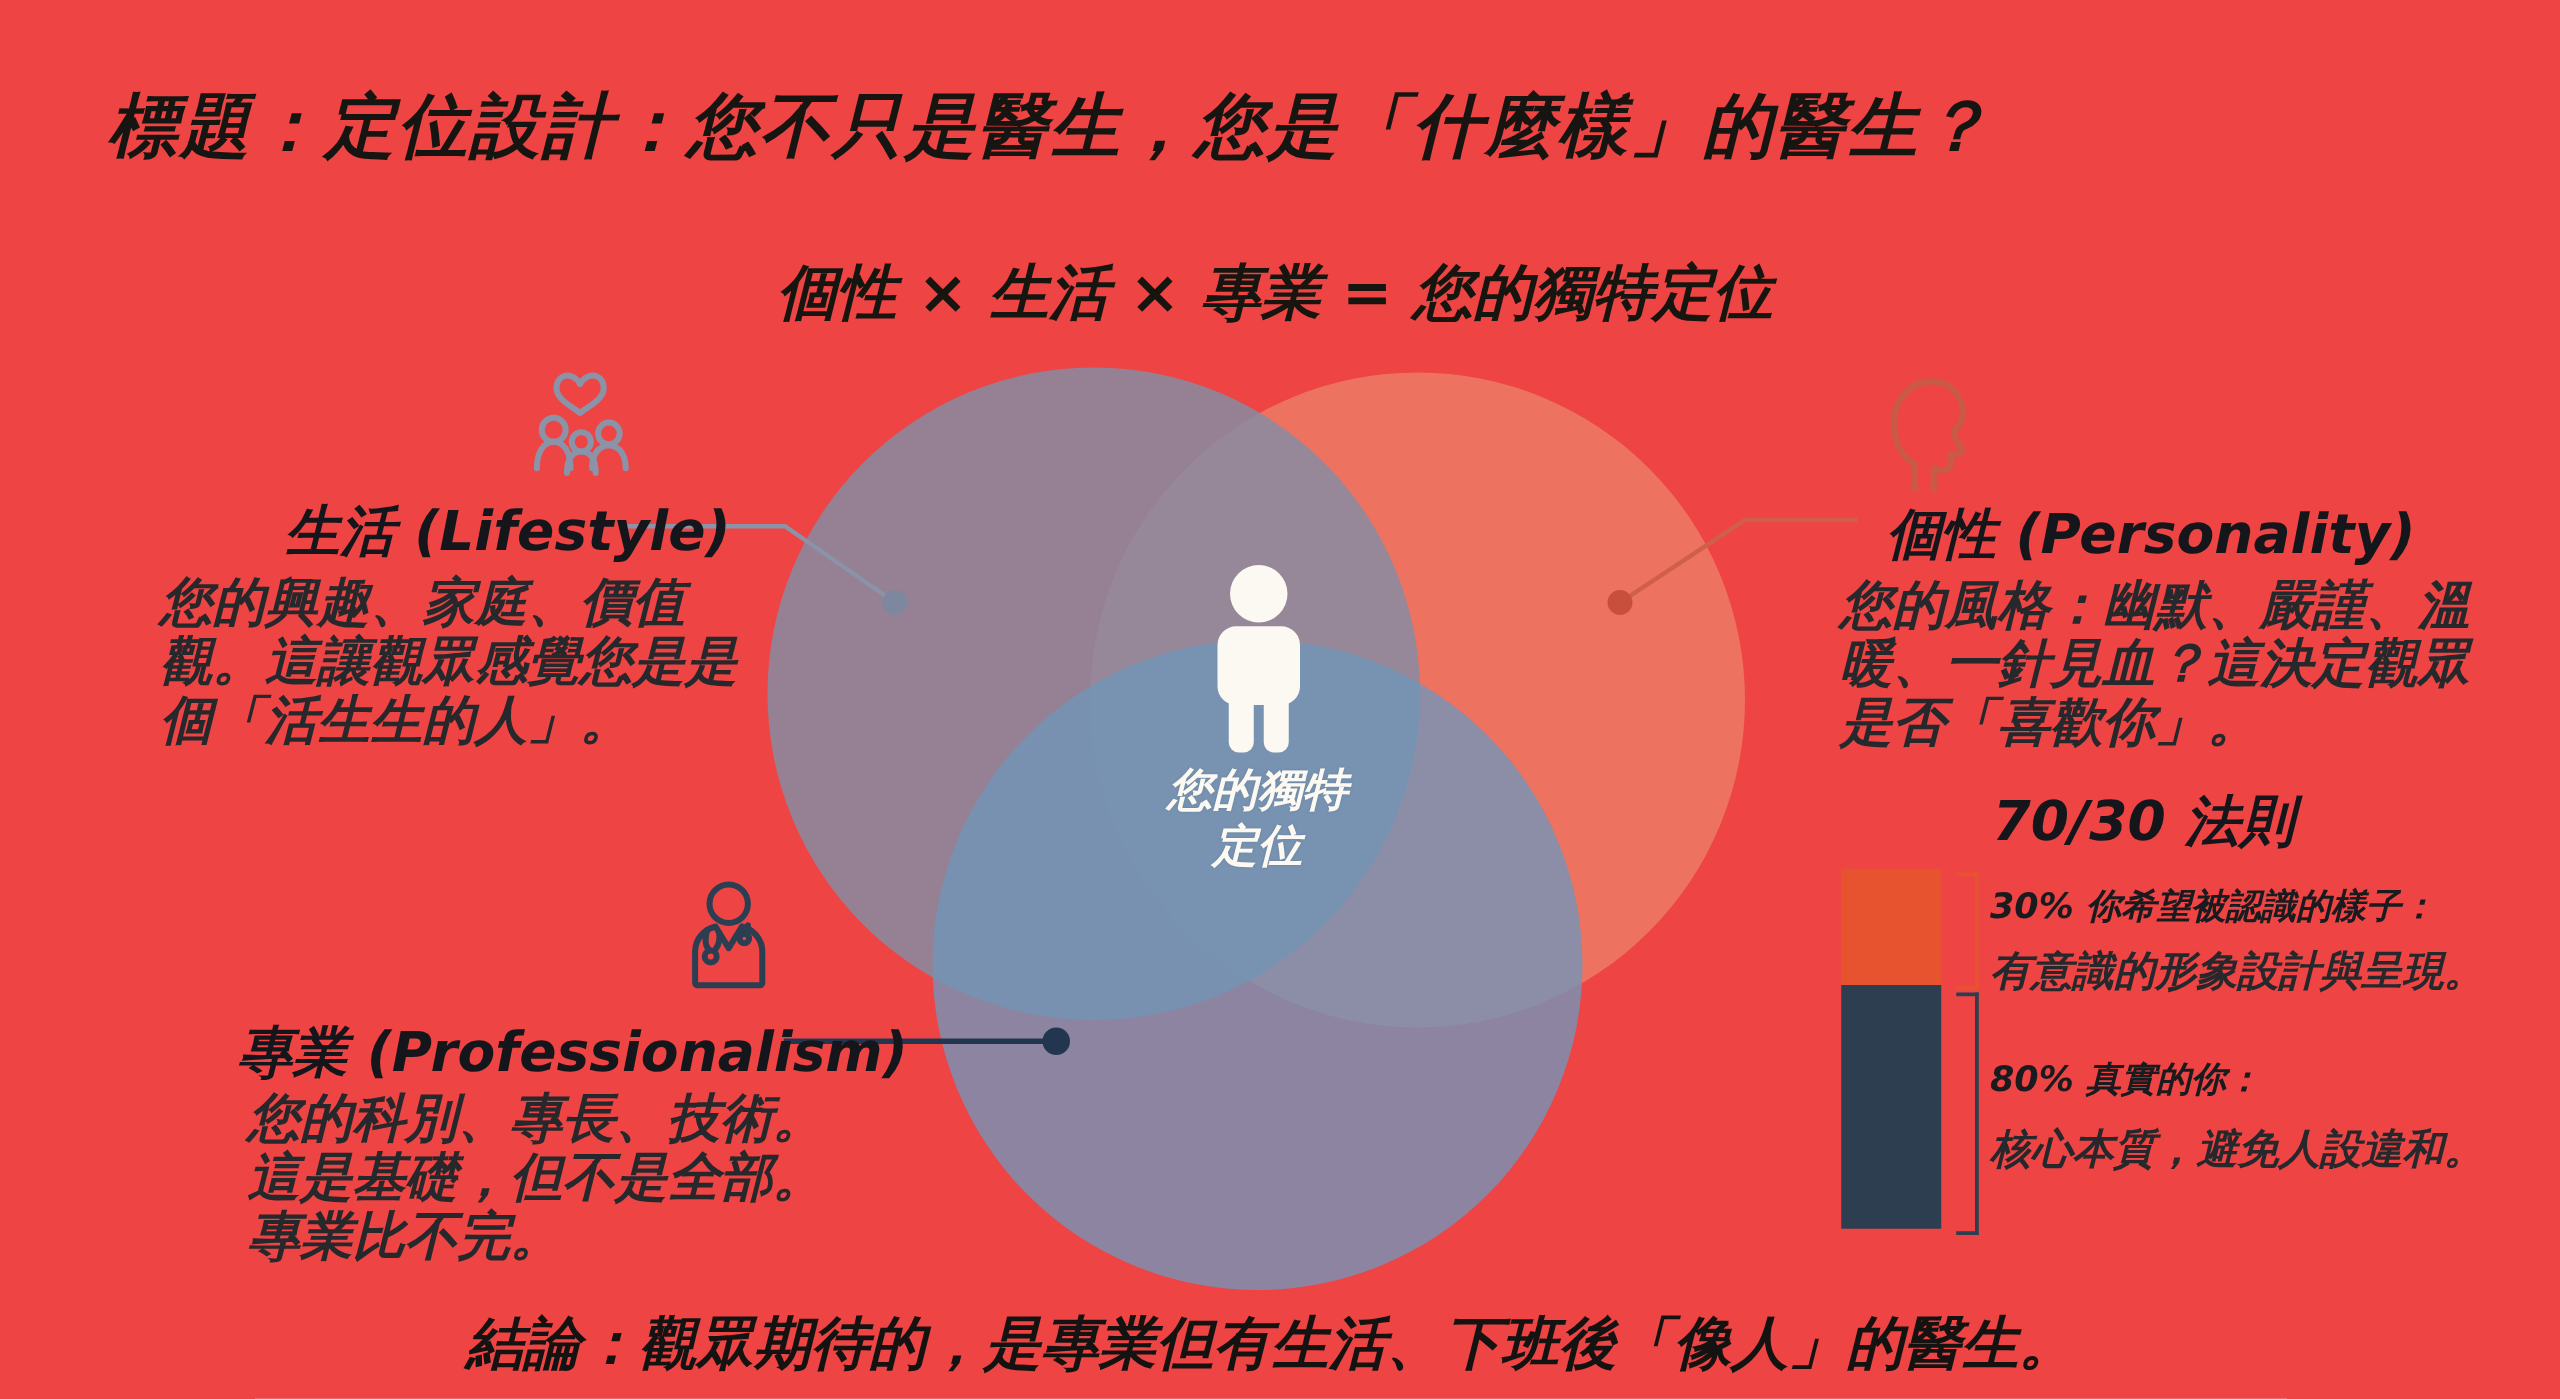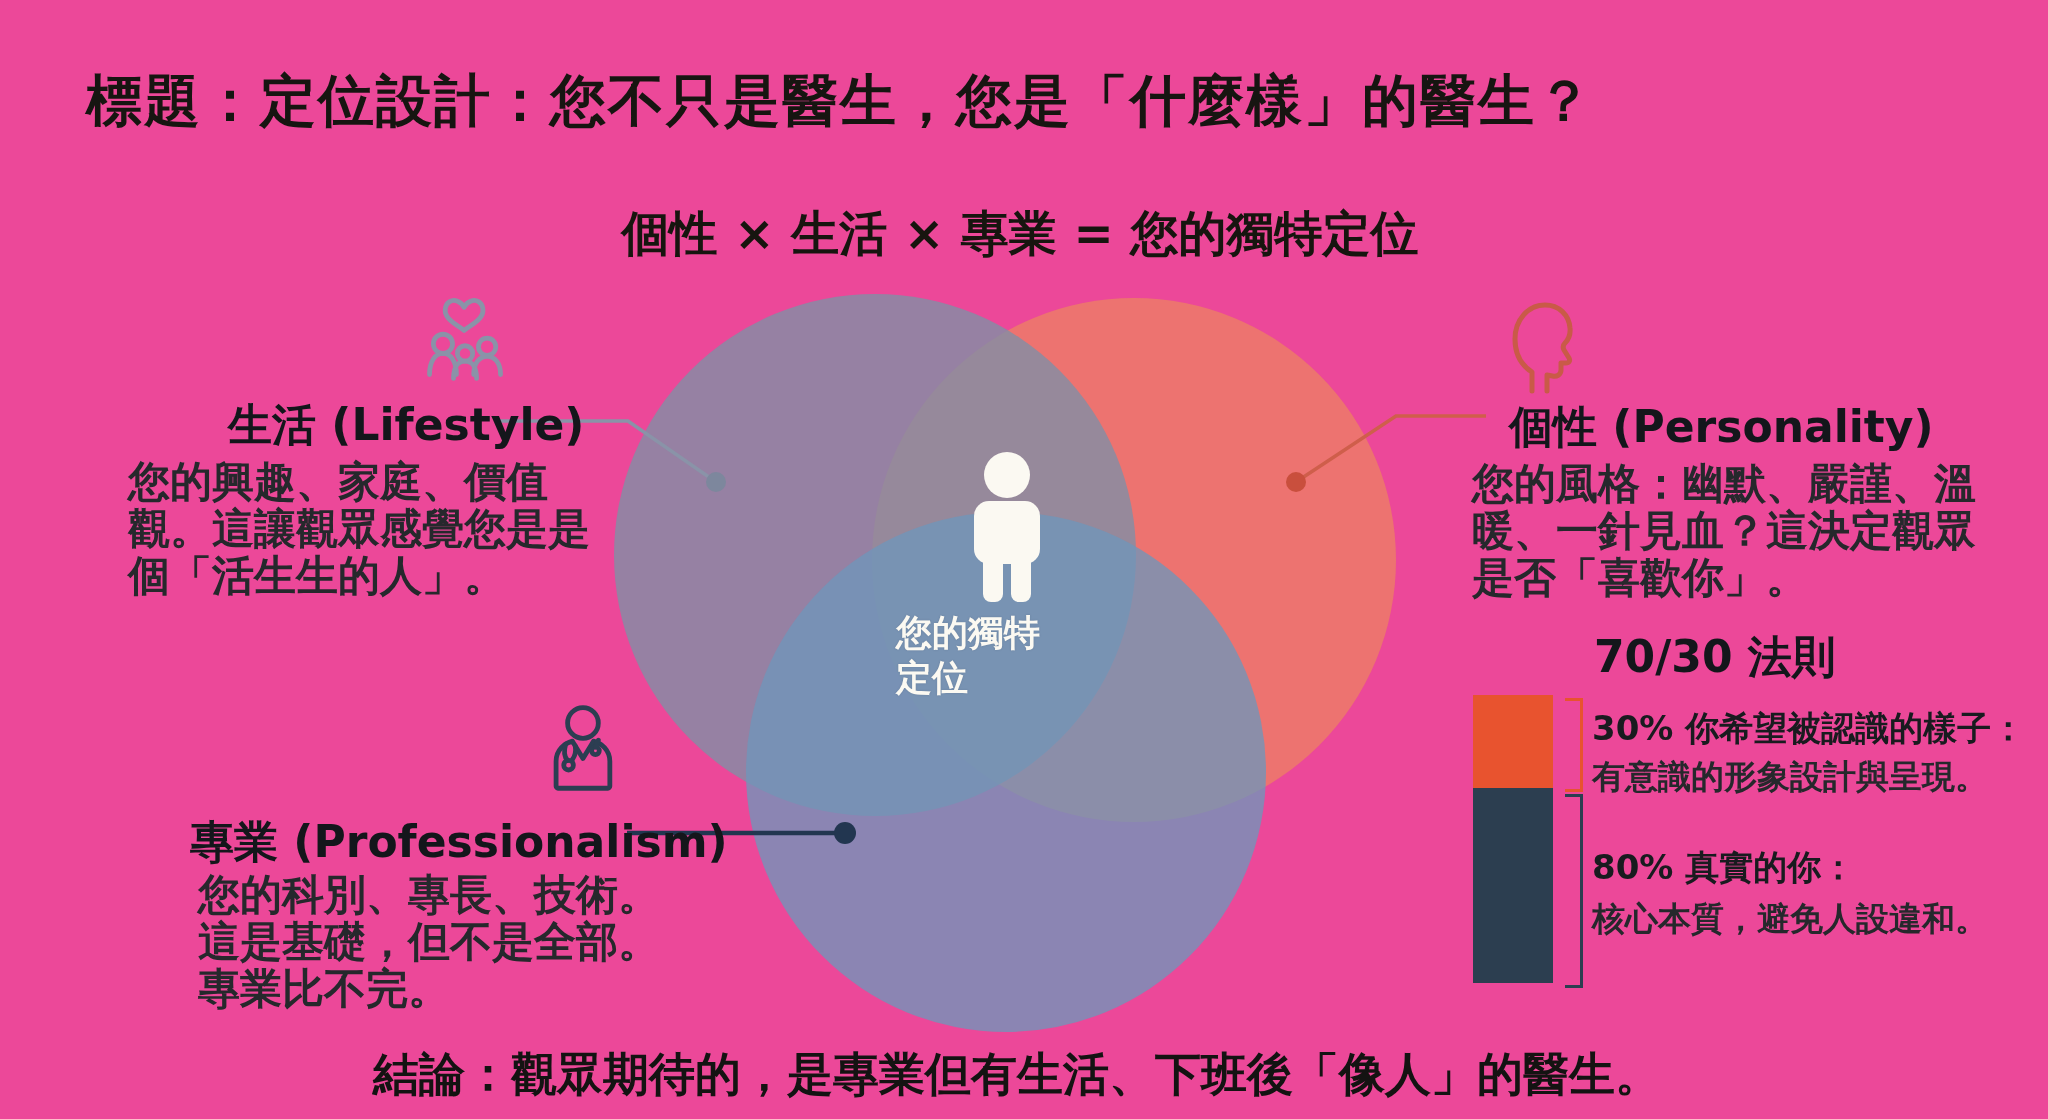"標題：定位設計：您不只是醫生，您是「什麼樣」的醫生？" .canvas { background: #ec4899 -> #ef4444; font-style: none -> italic }
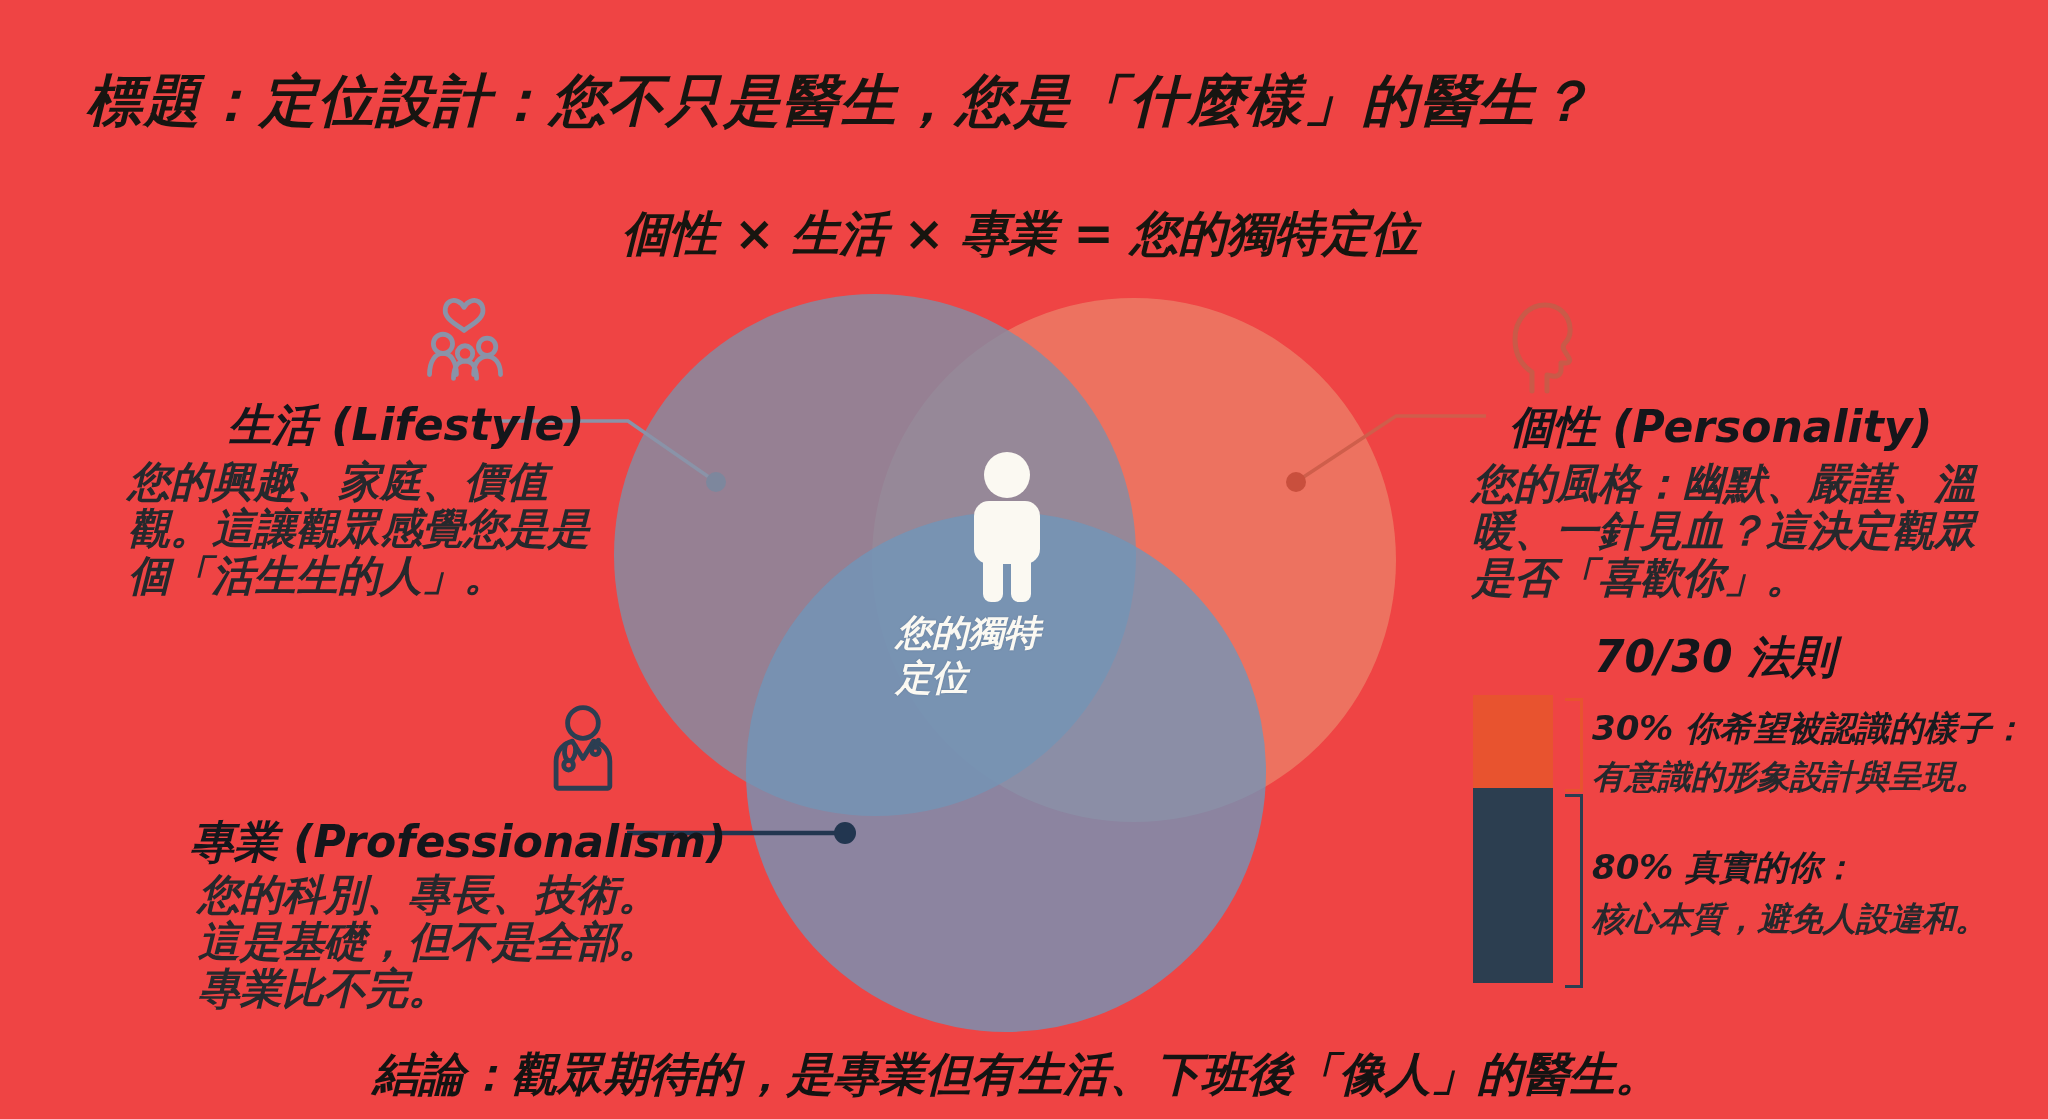"您的獨特" .center-label { text-align: left -> center }
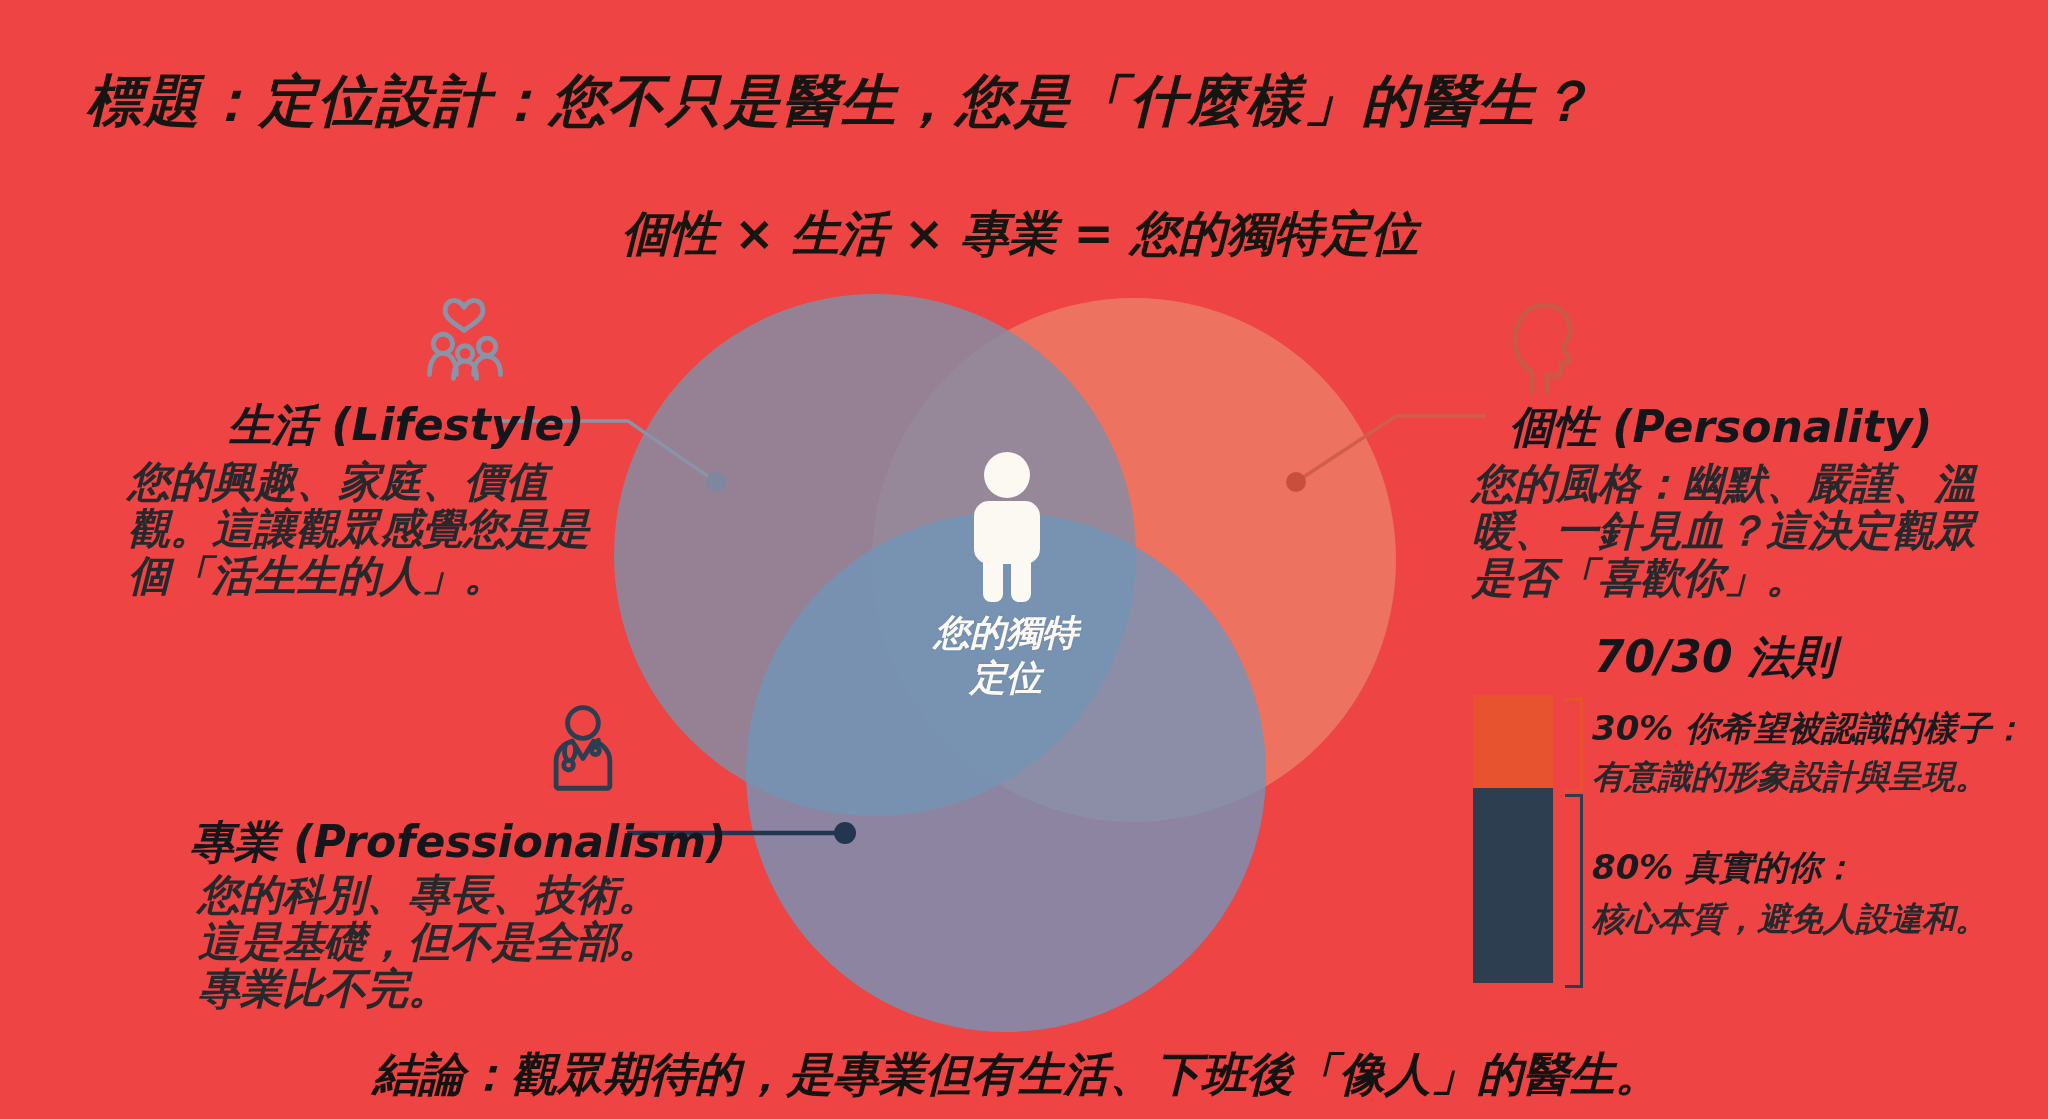"30% 你希望被認識的樣子：" .rule-title { font-size: 34px -> 28px }
